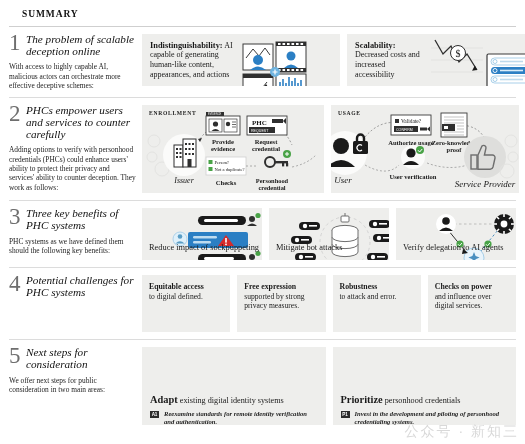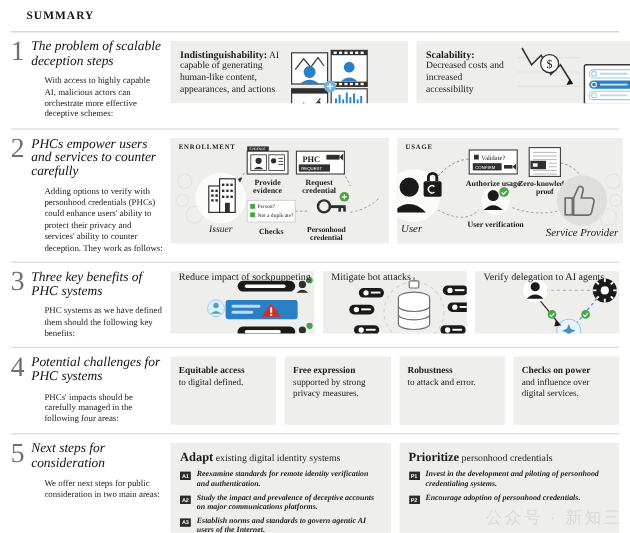"The problem of scalable deception" div.sec-title { text: steps -> online }
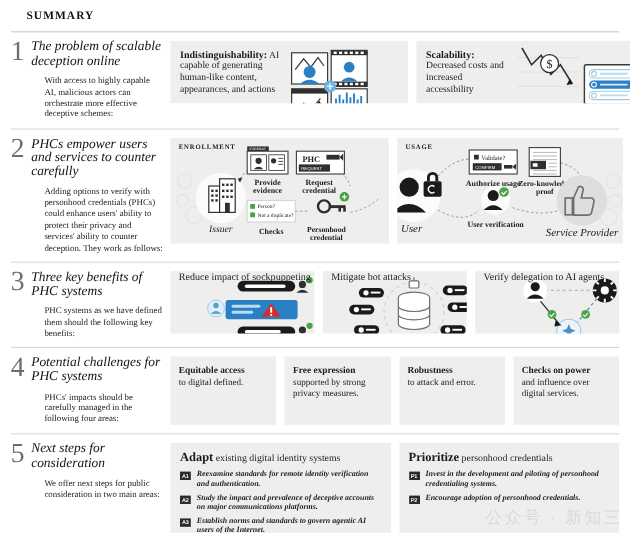"With access to highly capable" .sec-desc { margin-left: 28px -> none }
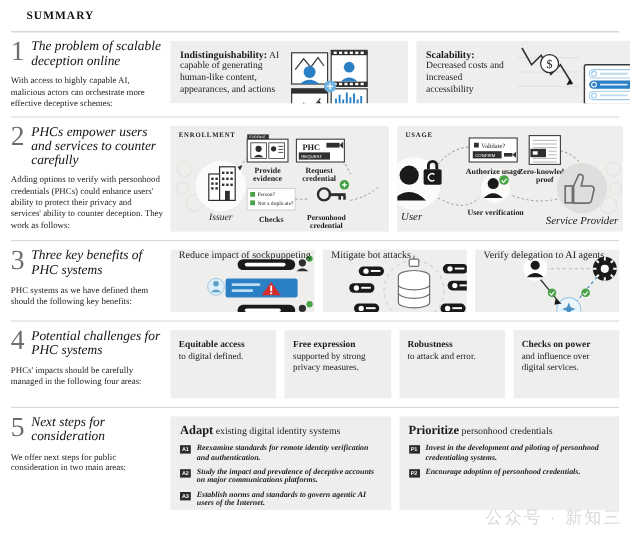"Reduce impact of sockpuppeting" .s3 .panel { align-items: flex-start -> flex-end }
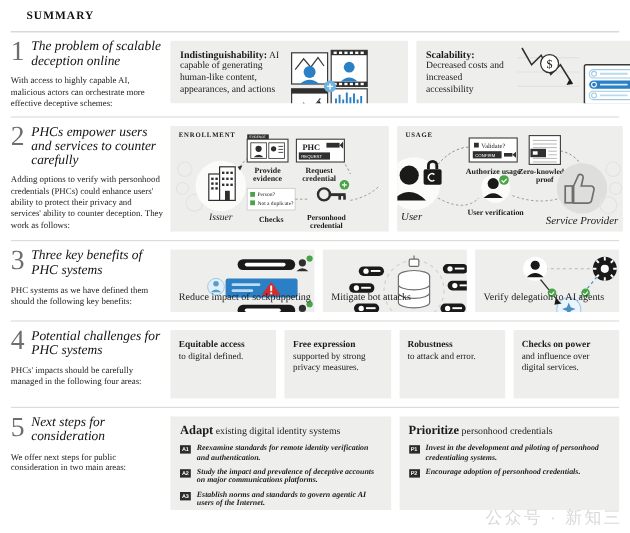"PHCs' impacts should be carefully" div.sec-desc { html: <div>PHCs' impacts should be carefully managed in the following four areas:</div> -> none }
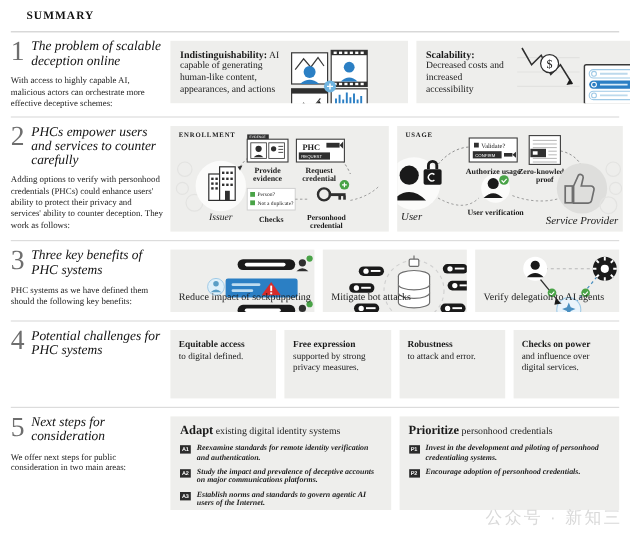"Adapt existing digital identity systems" .s5 .p-head { margin-top: none -> 40px }
